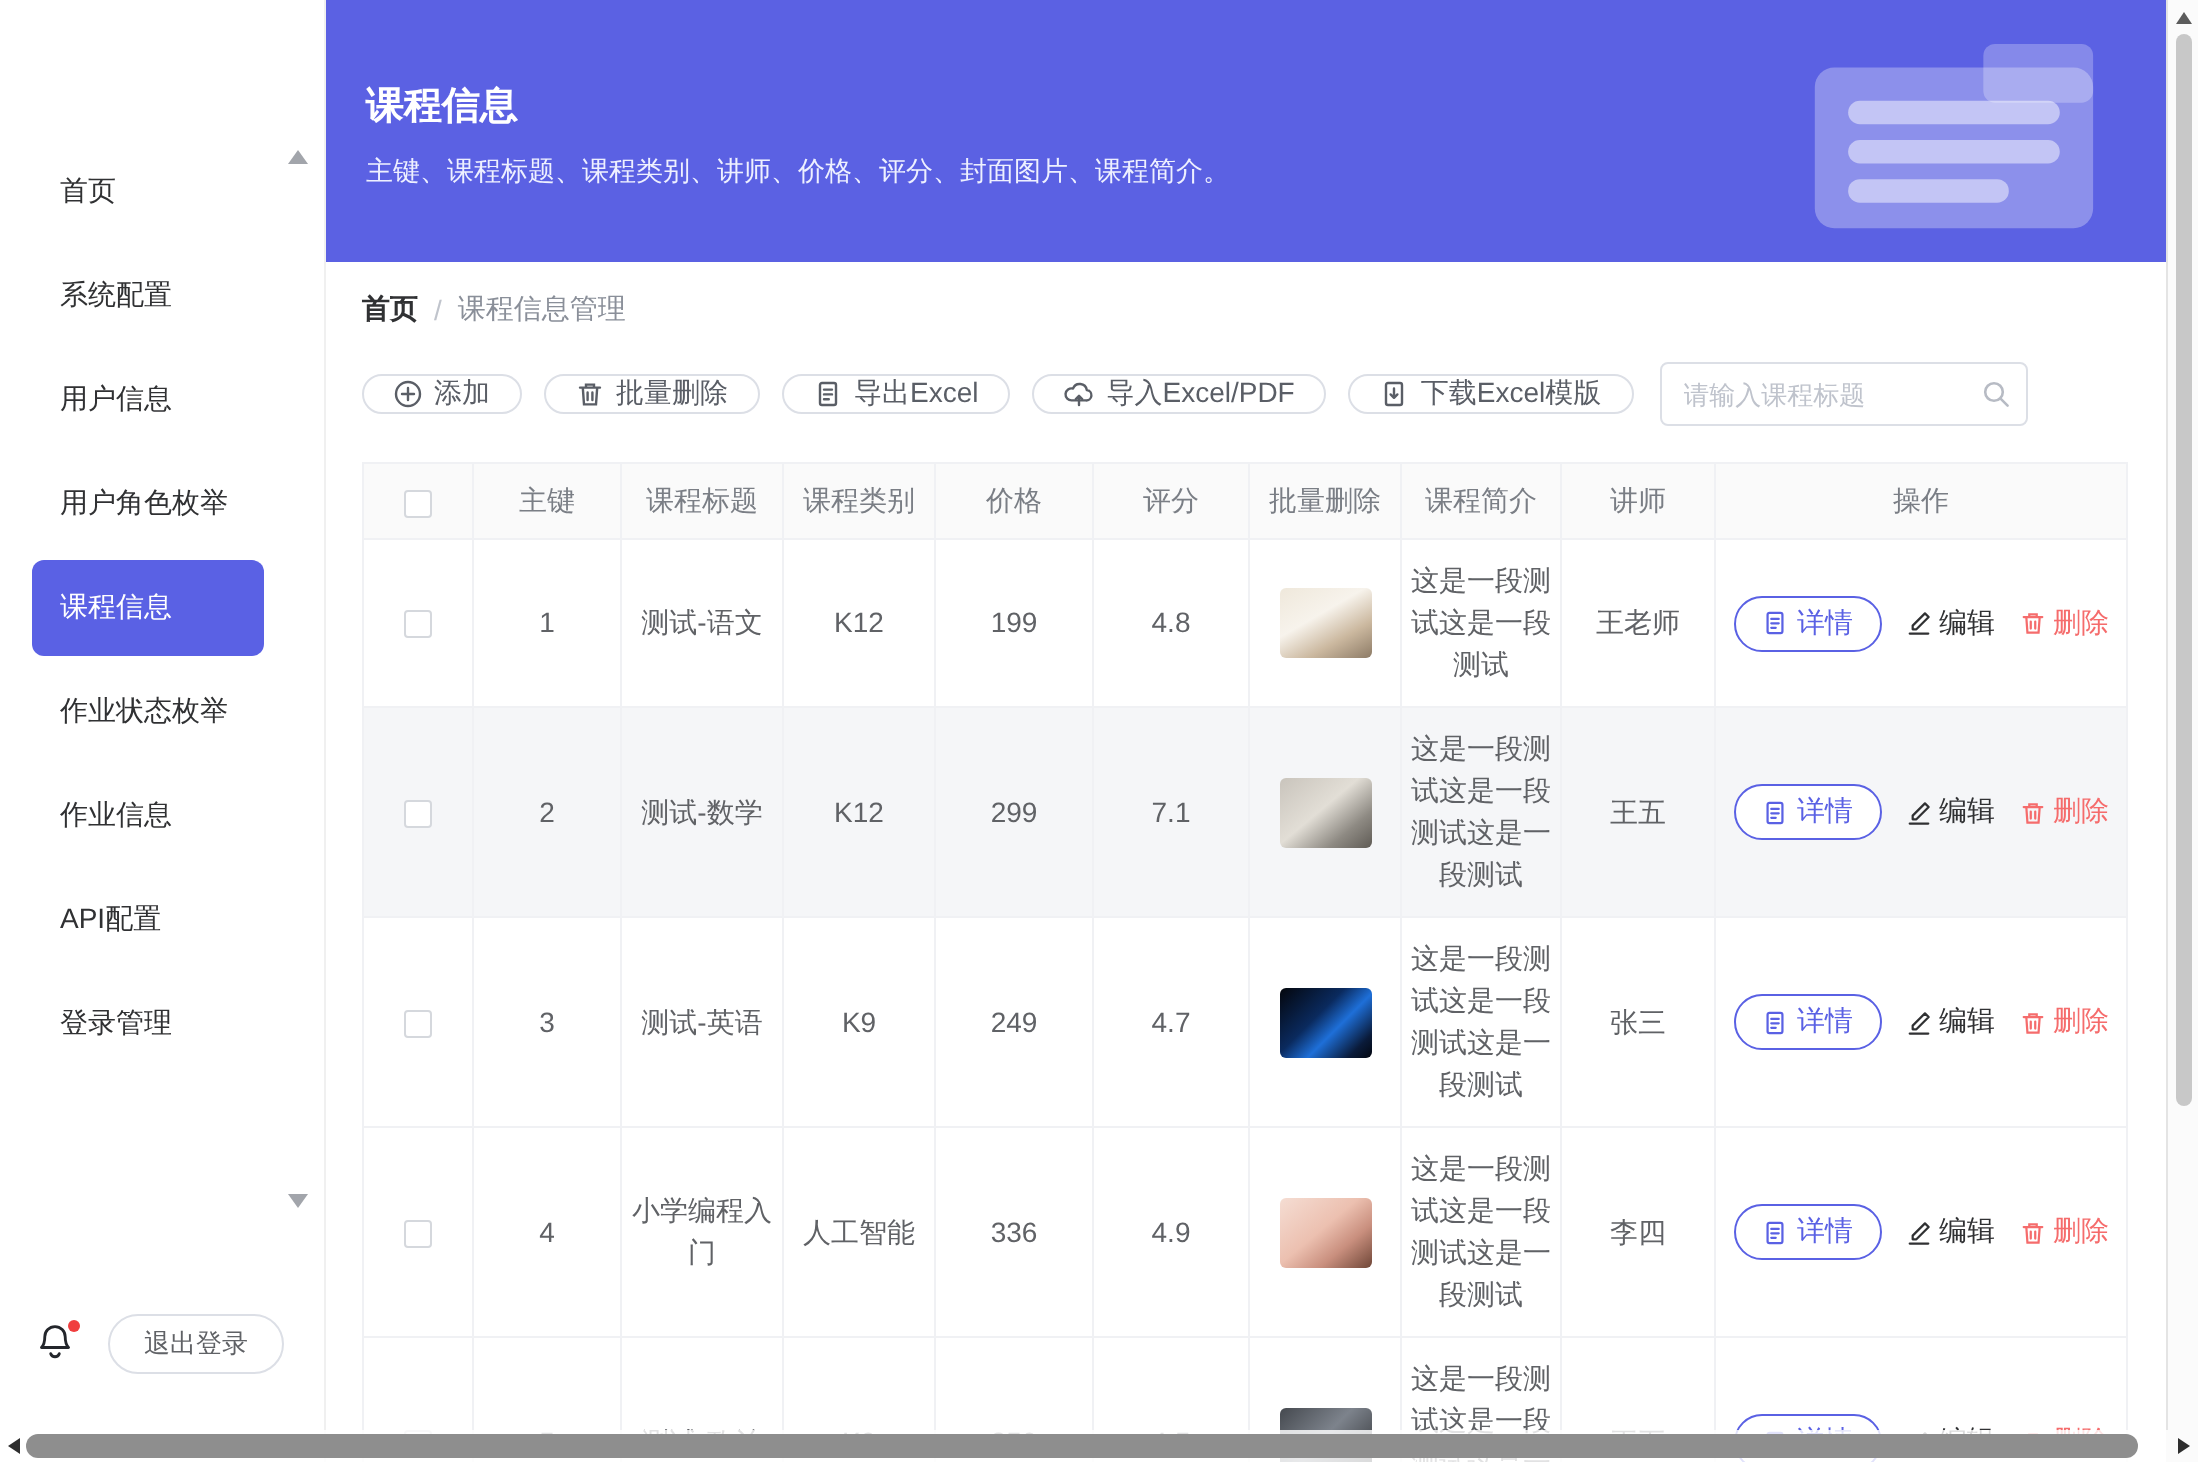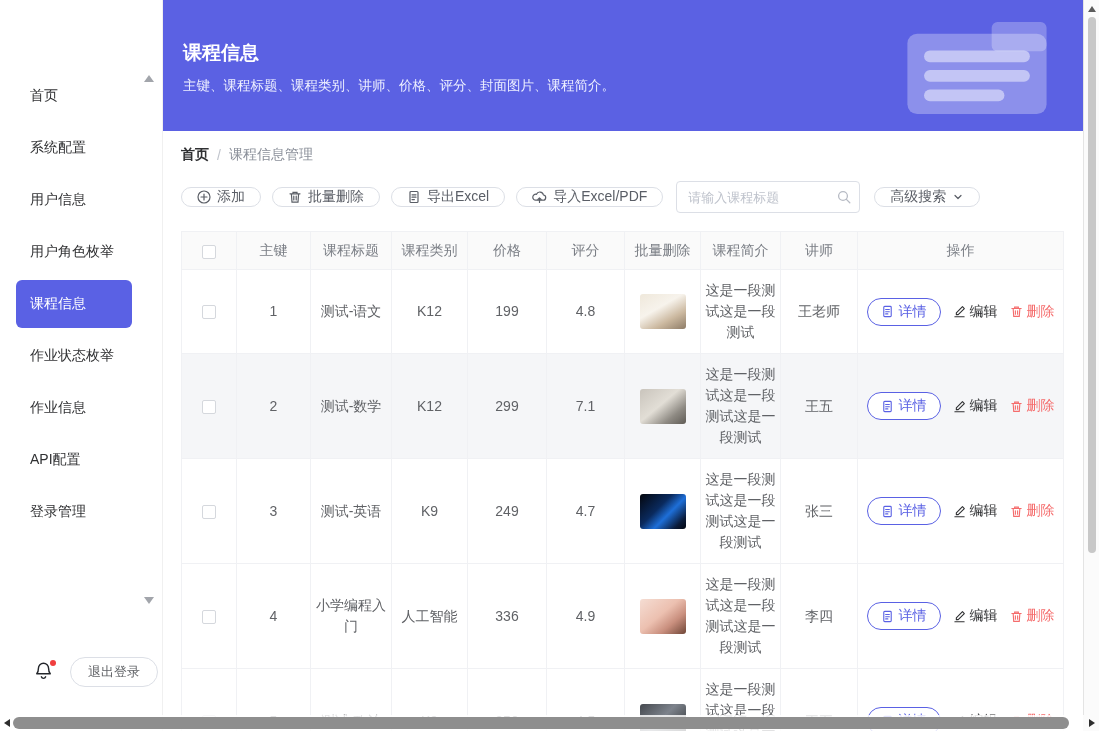"下载Excel模版" button.tbtn { html: none -> <button> <svg> <rect></rect> <path></path> </svg> <span>下载Excel模版</span> </button> }
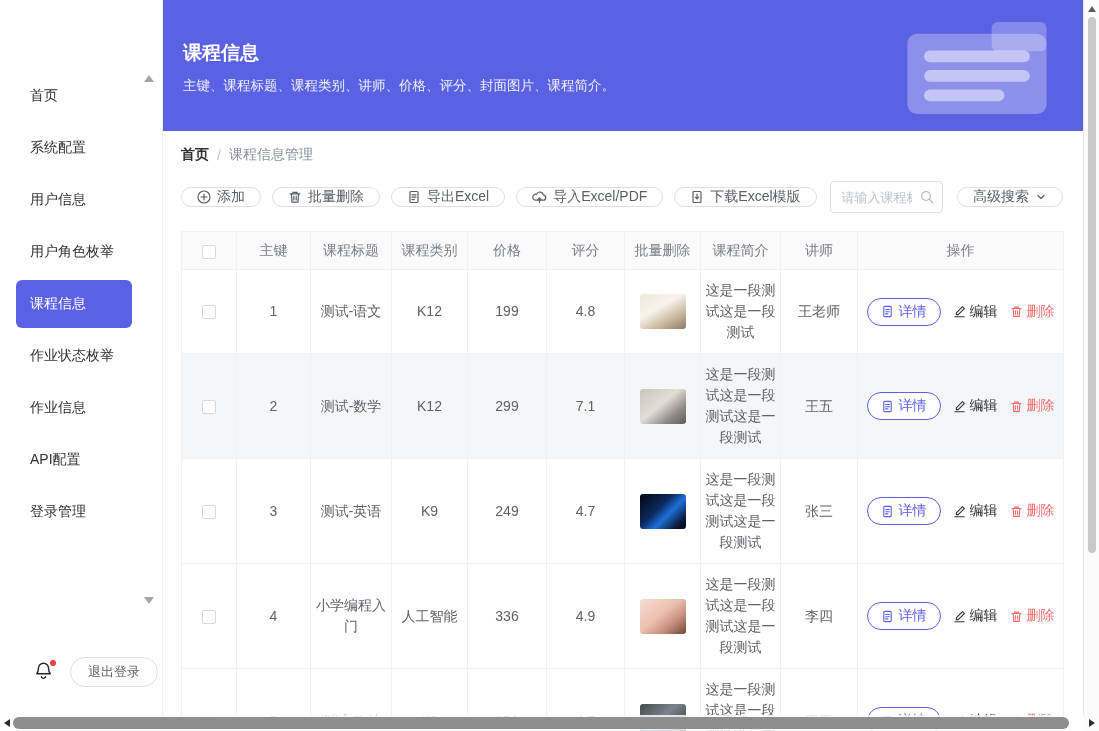"高级搜索" button.tbtn { html: <button> <span>高级搜索</span> <svg> <path></path> </svg> </button> -> none }
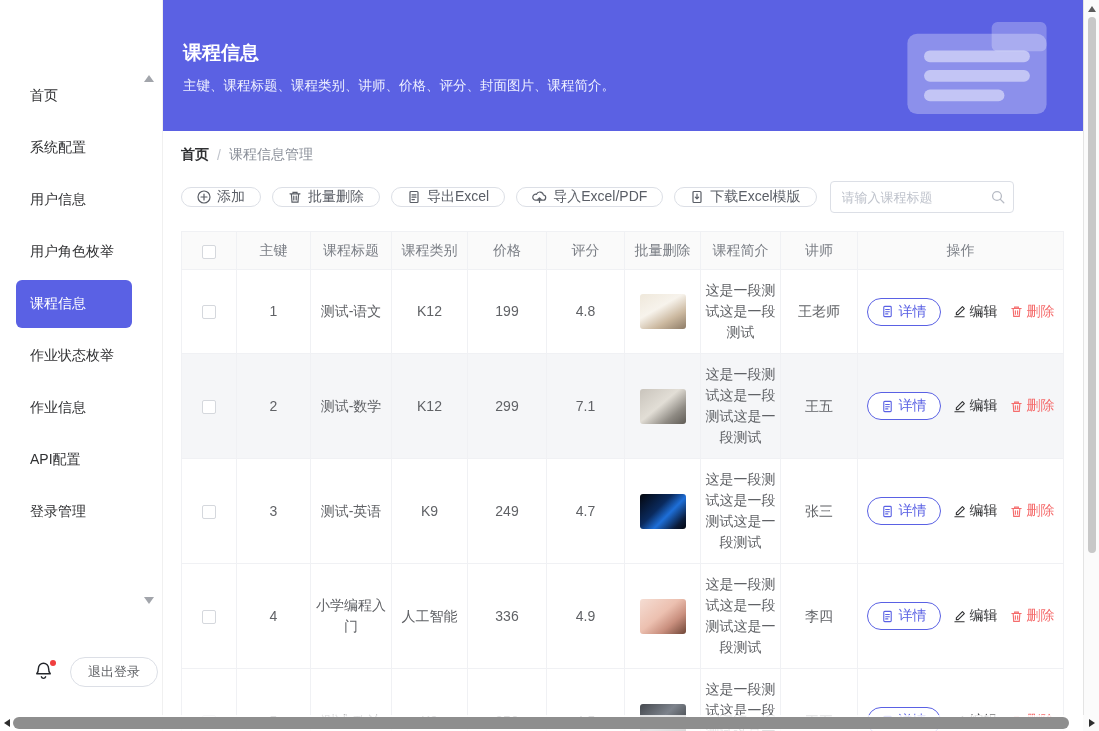"退出登录" .sidebar-footer { left: 16px -> 0 }
